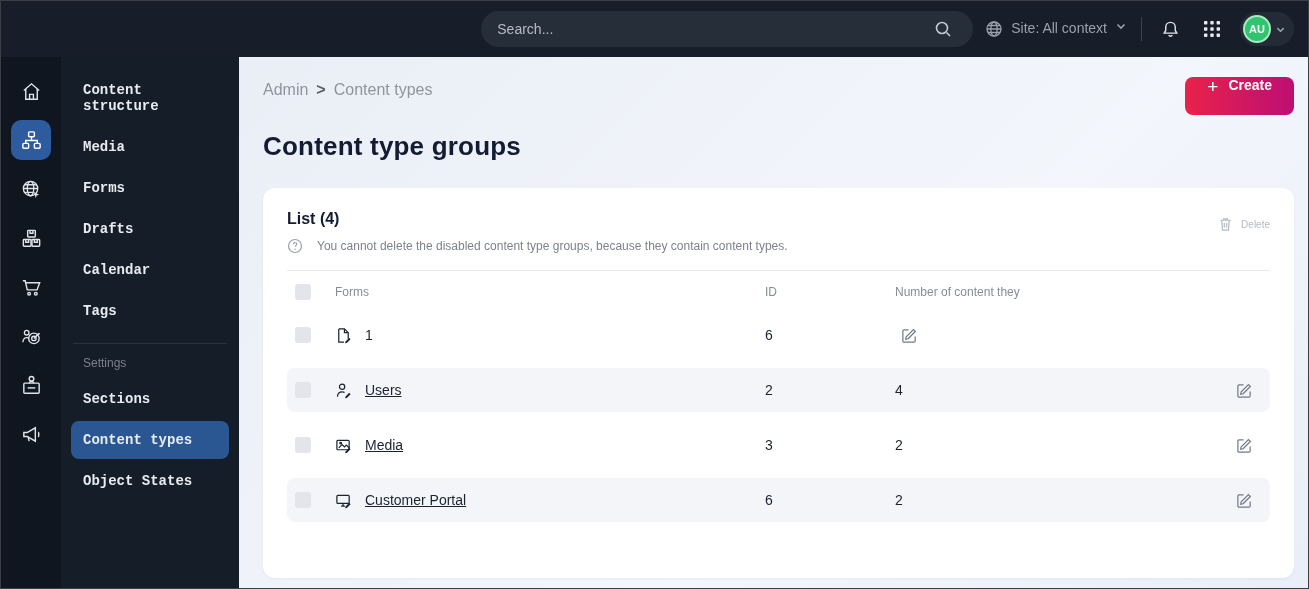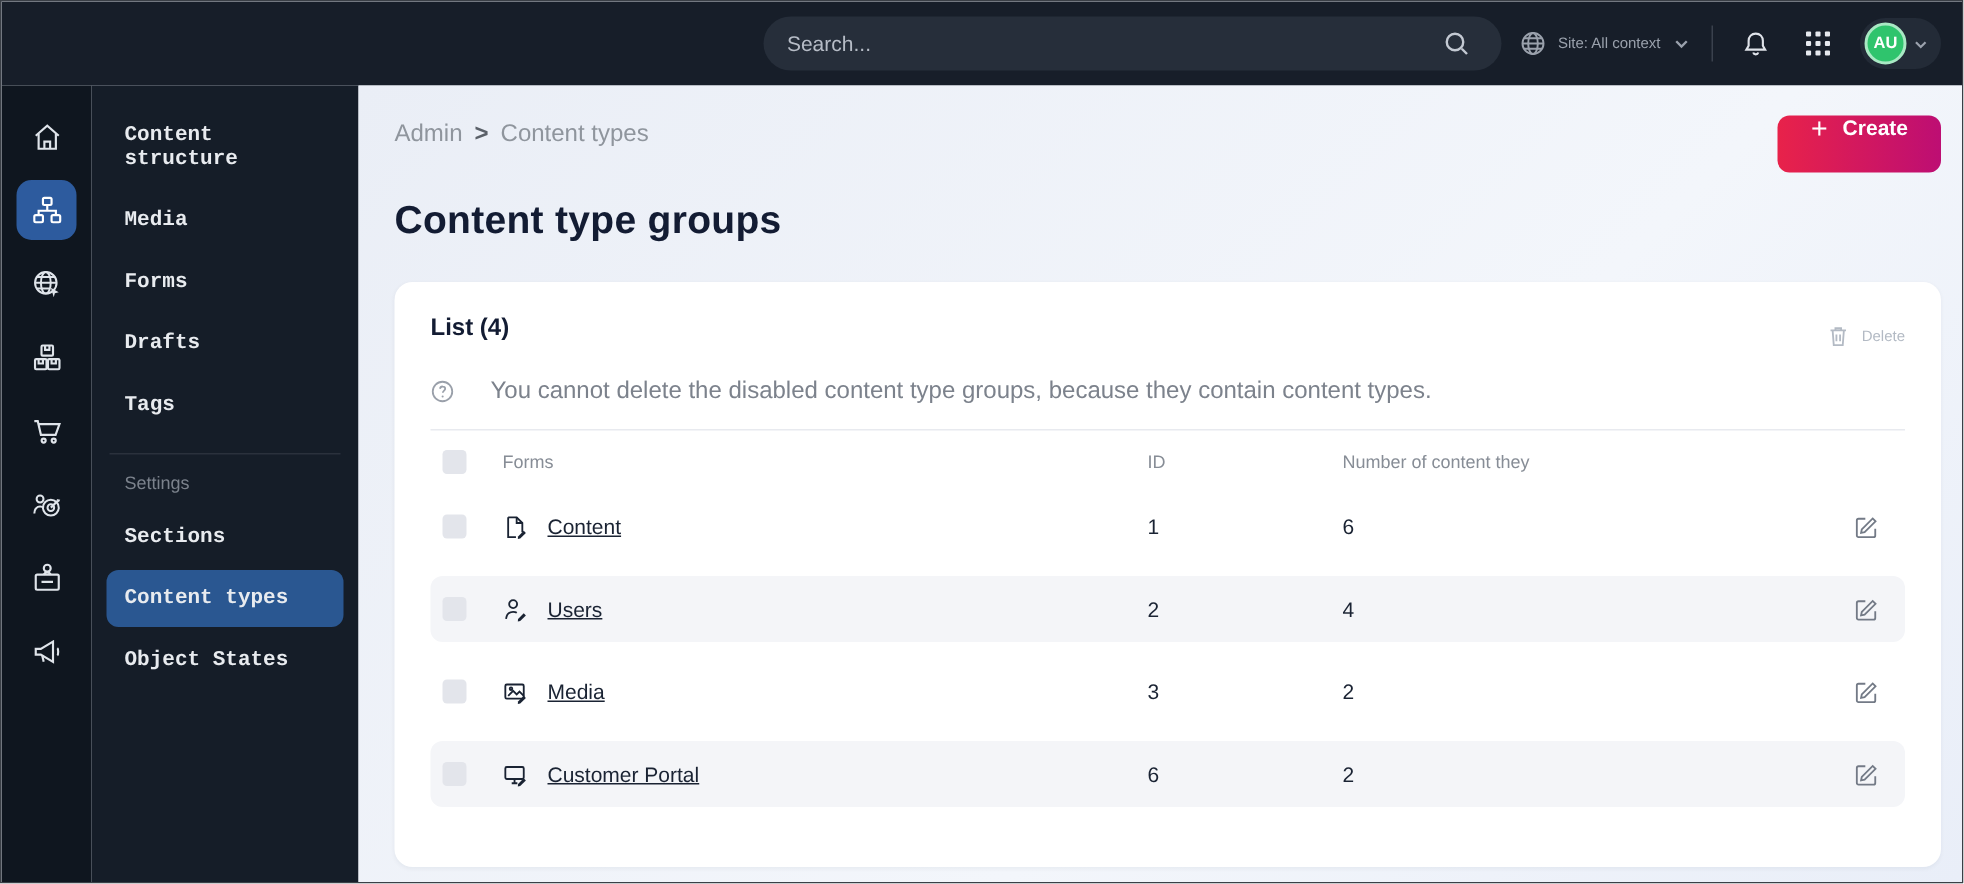"Site: All context" .site-switcher { align-items: center -> flex-start; font-size: 10px -> 14px }
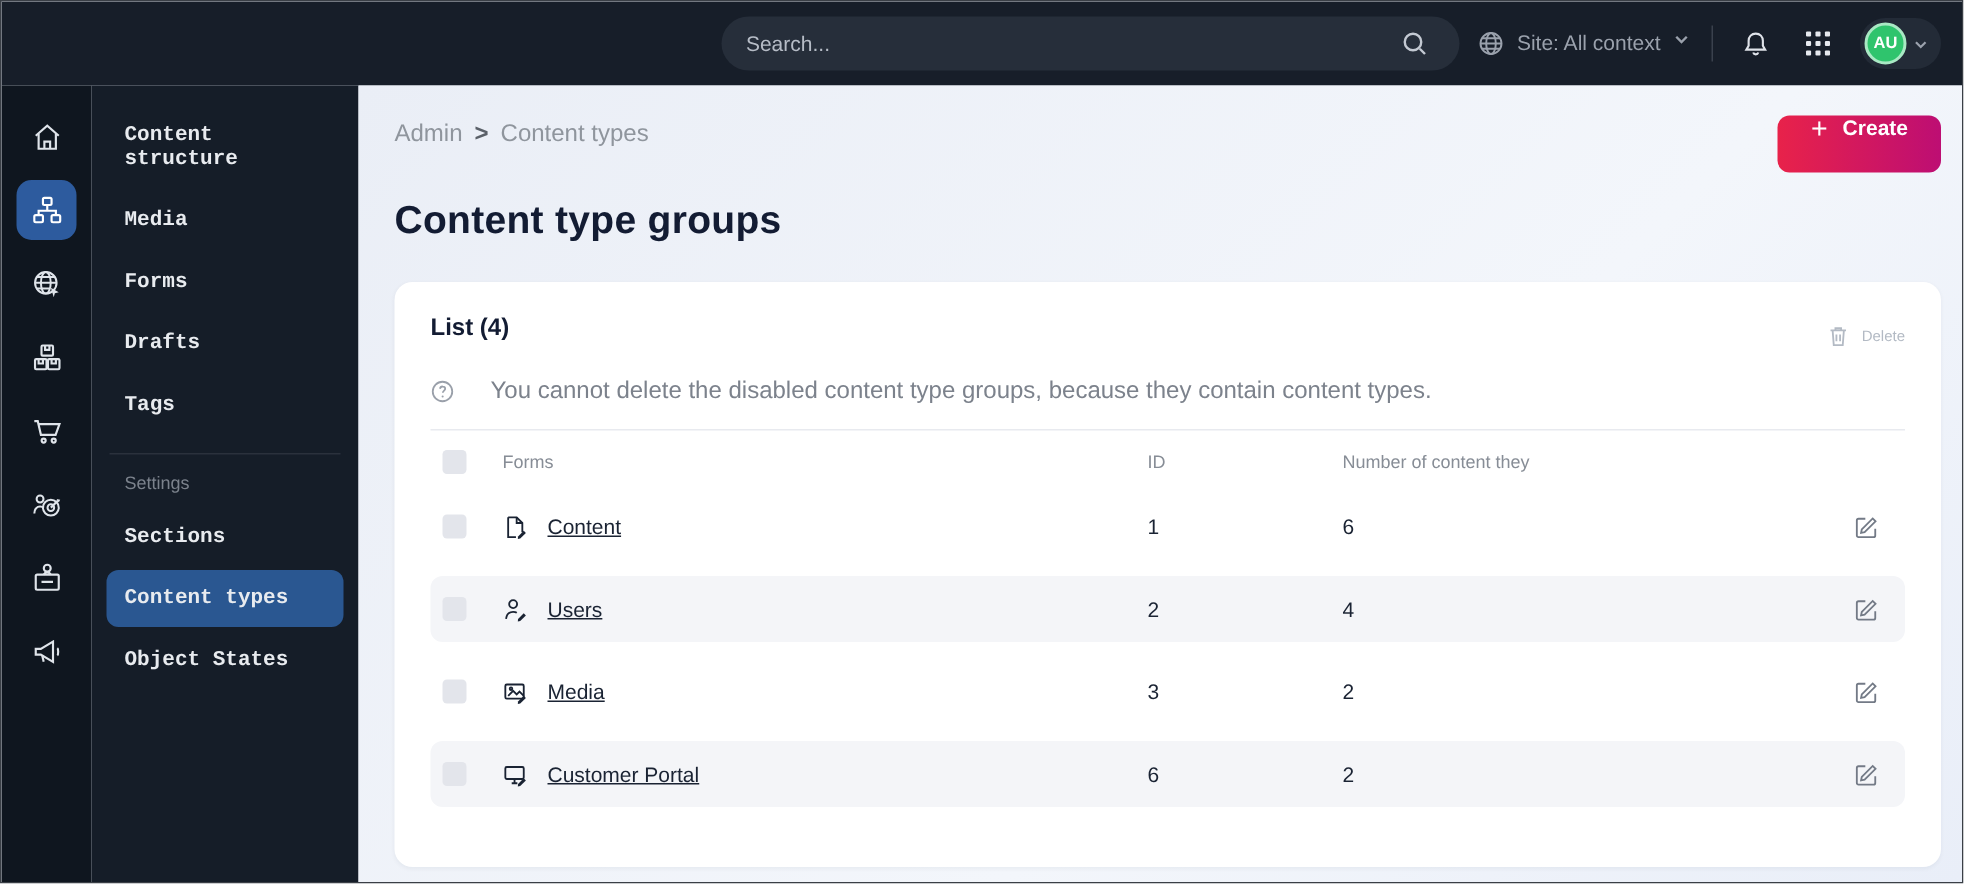"You cannot delete the disabled" .hint-row { font-size: 16px -> 12px; gap: 24px -> 14px; margin-top: 24px -> 10px }
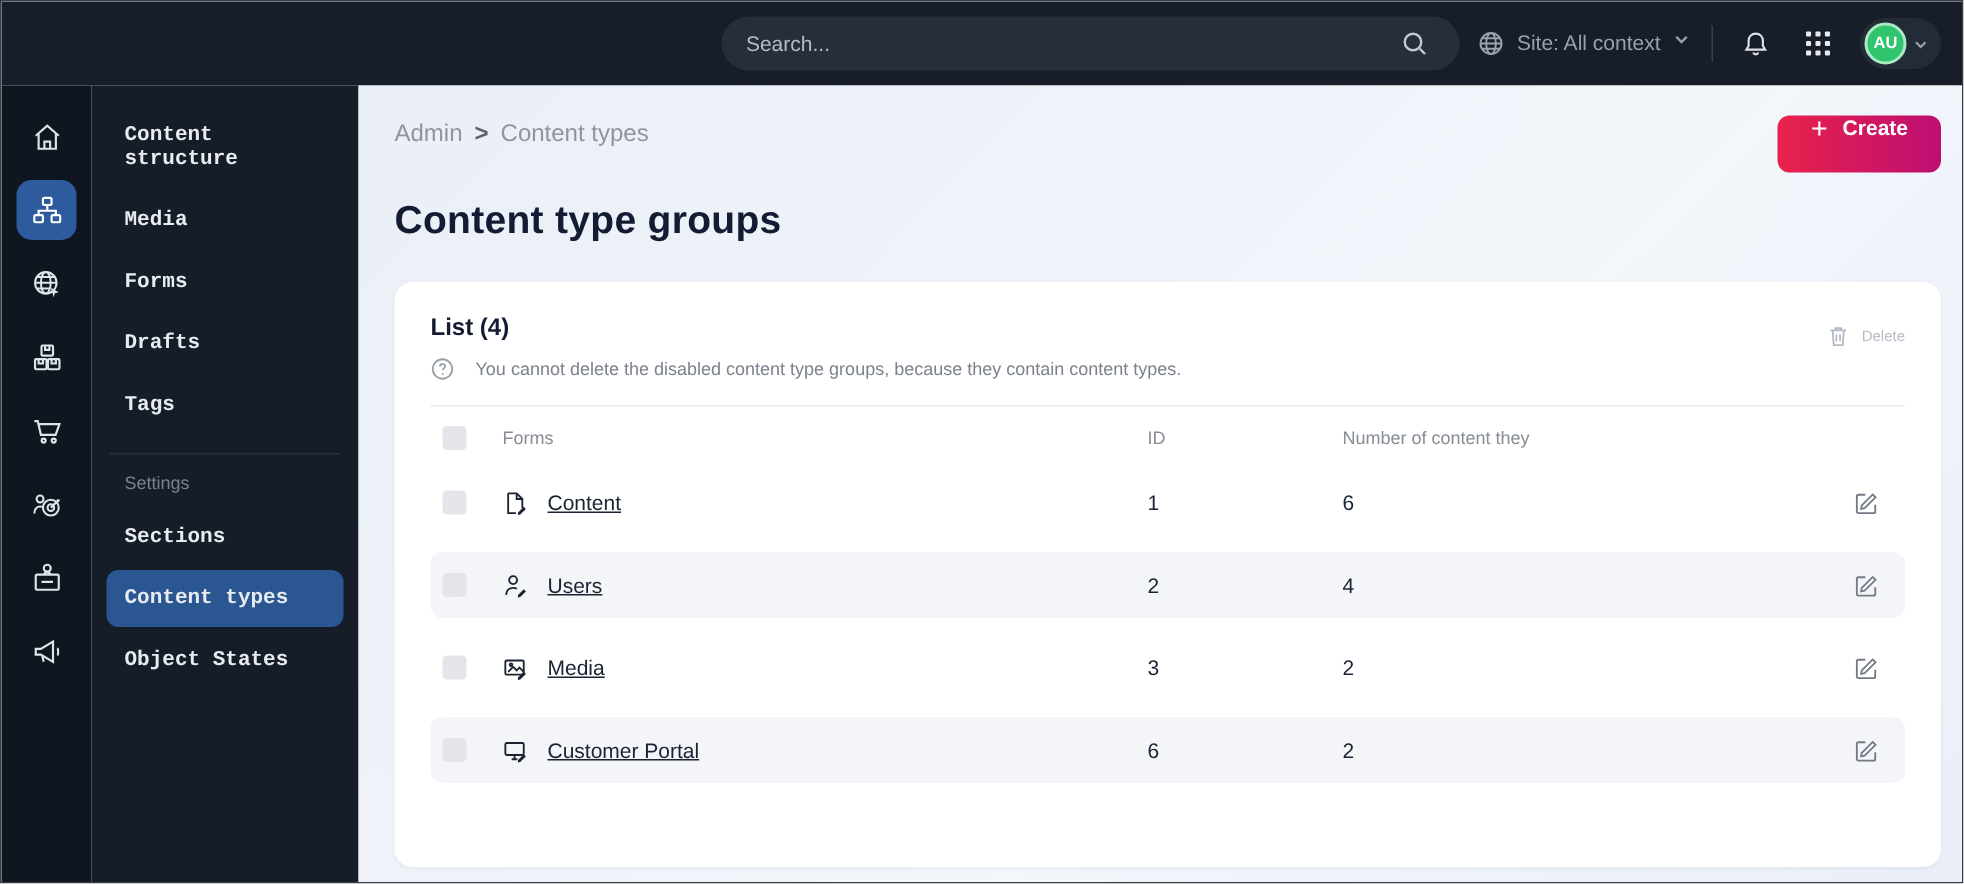"Calendar" div.panel-item { html: none -> <div>Calendar</div> }
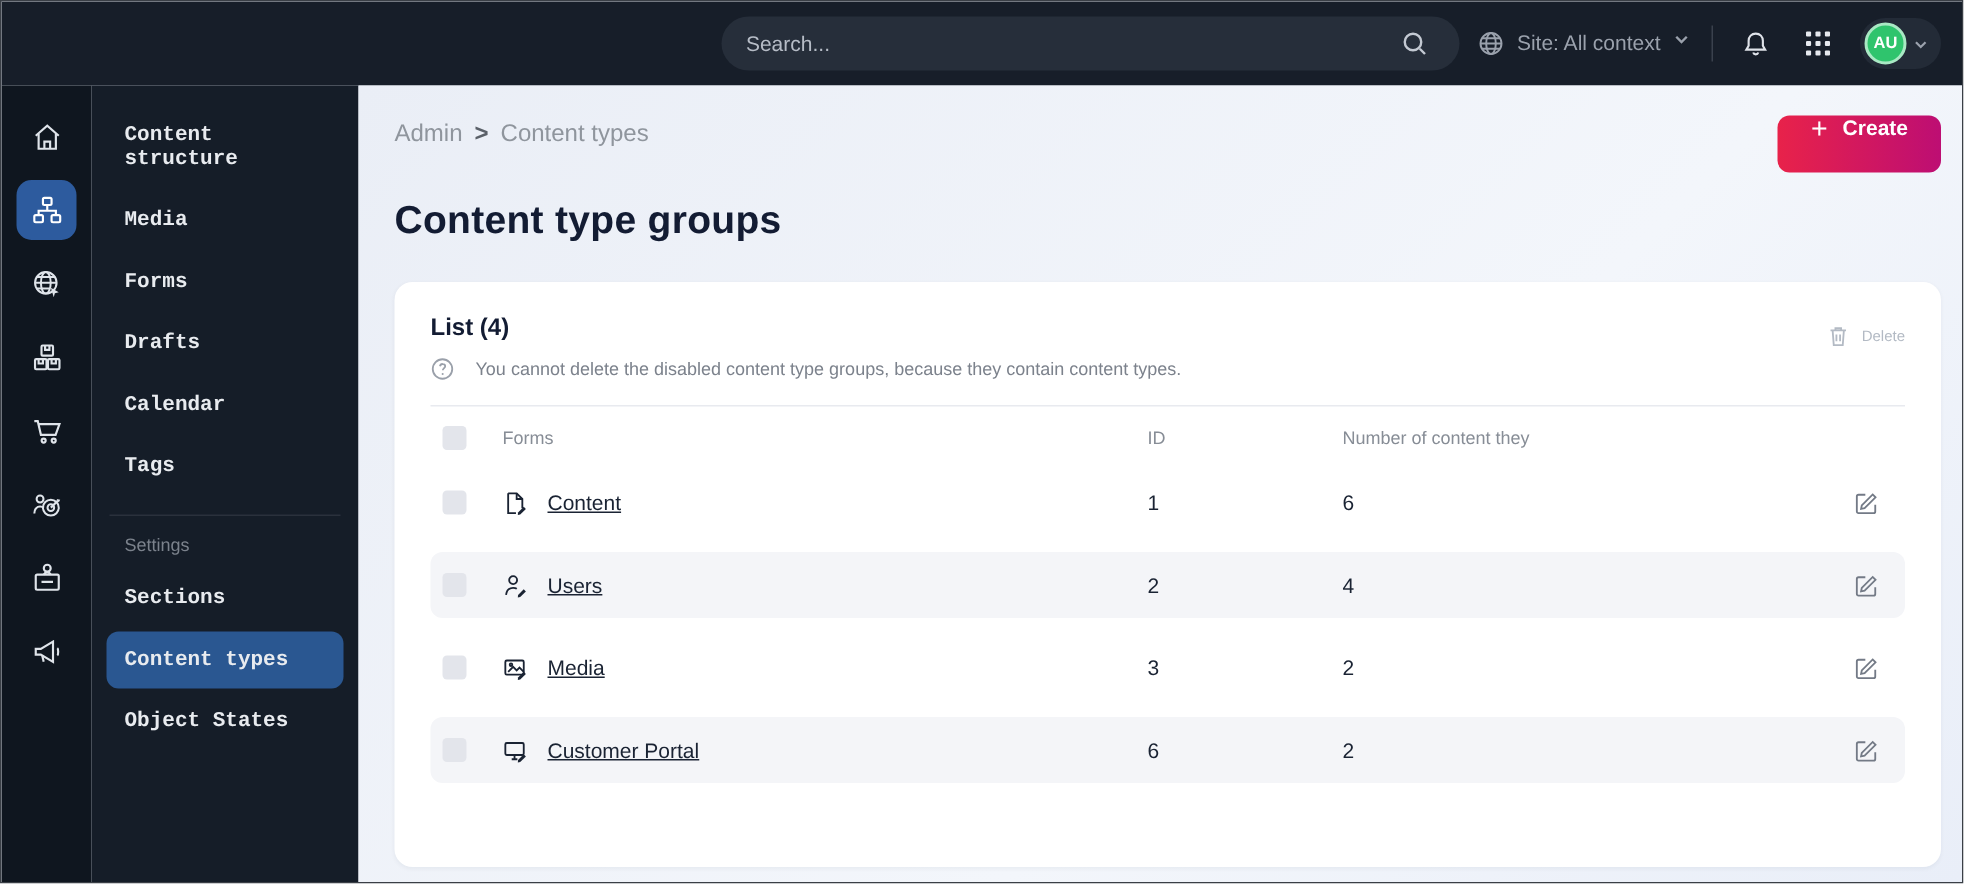"Content" span { html: <span><a>Content</a></span> -> none }
